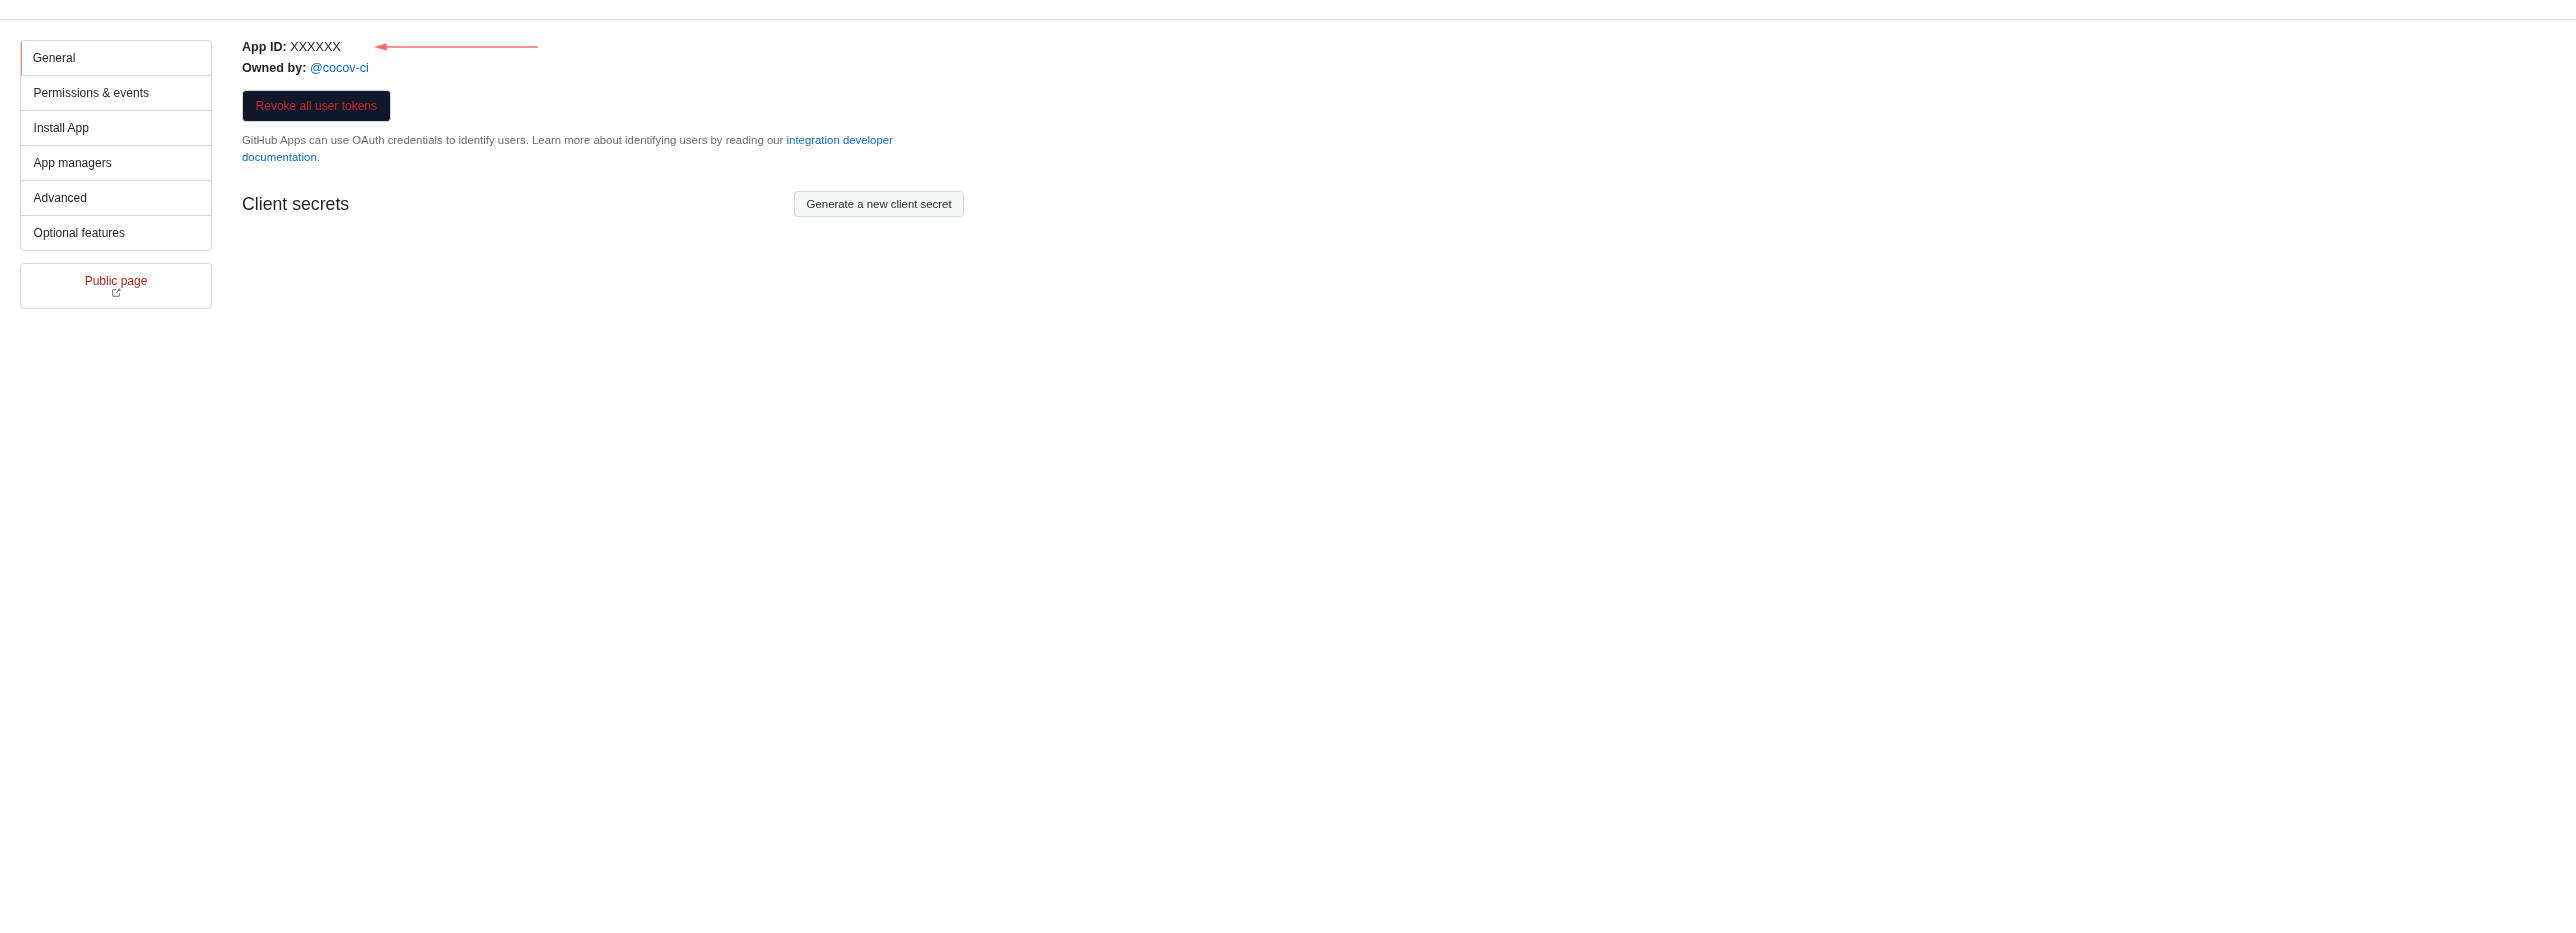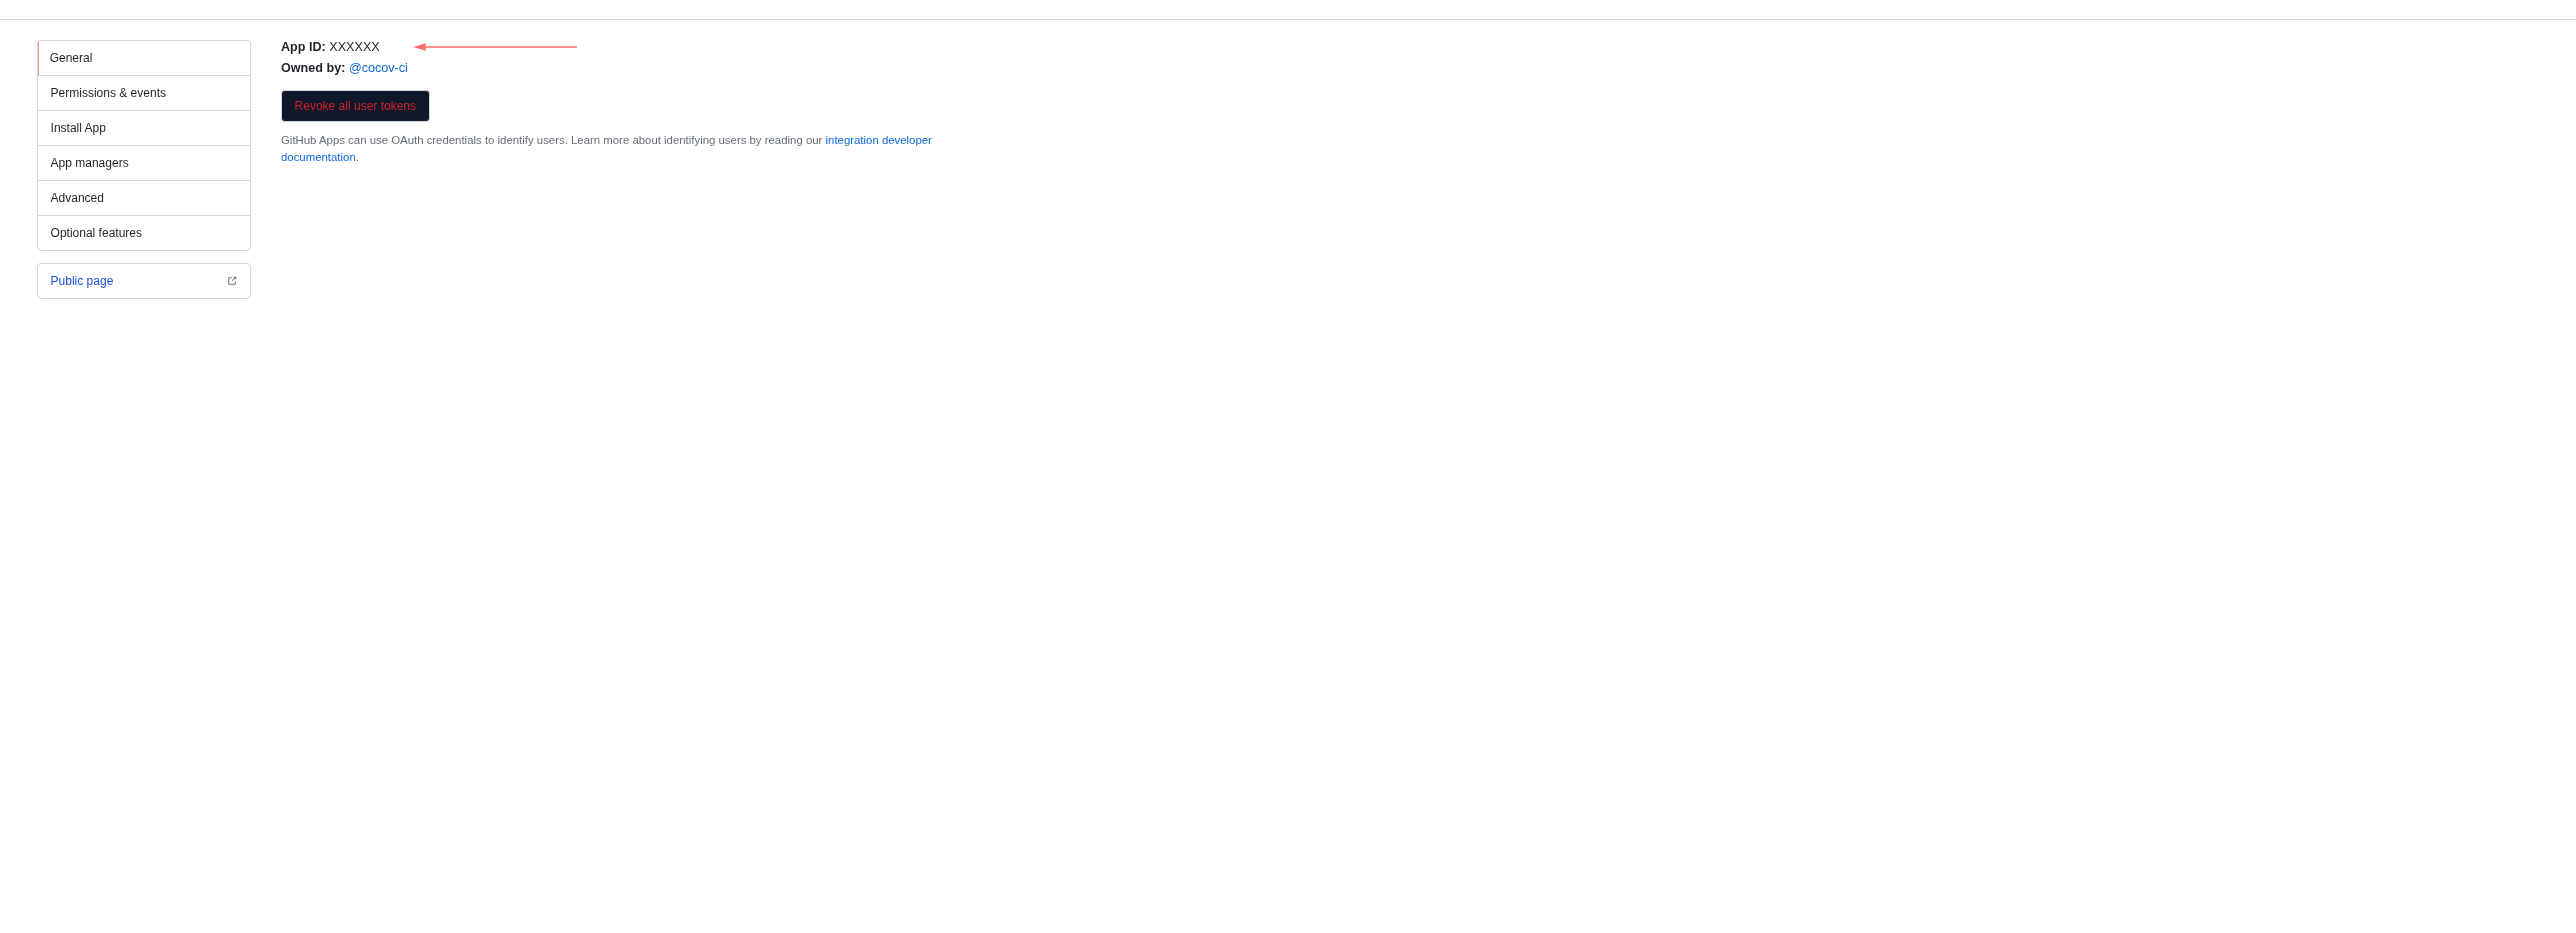"General" .sidebar { margin-left: 17px -> none; width: 214px -> 192px }
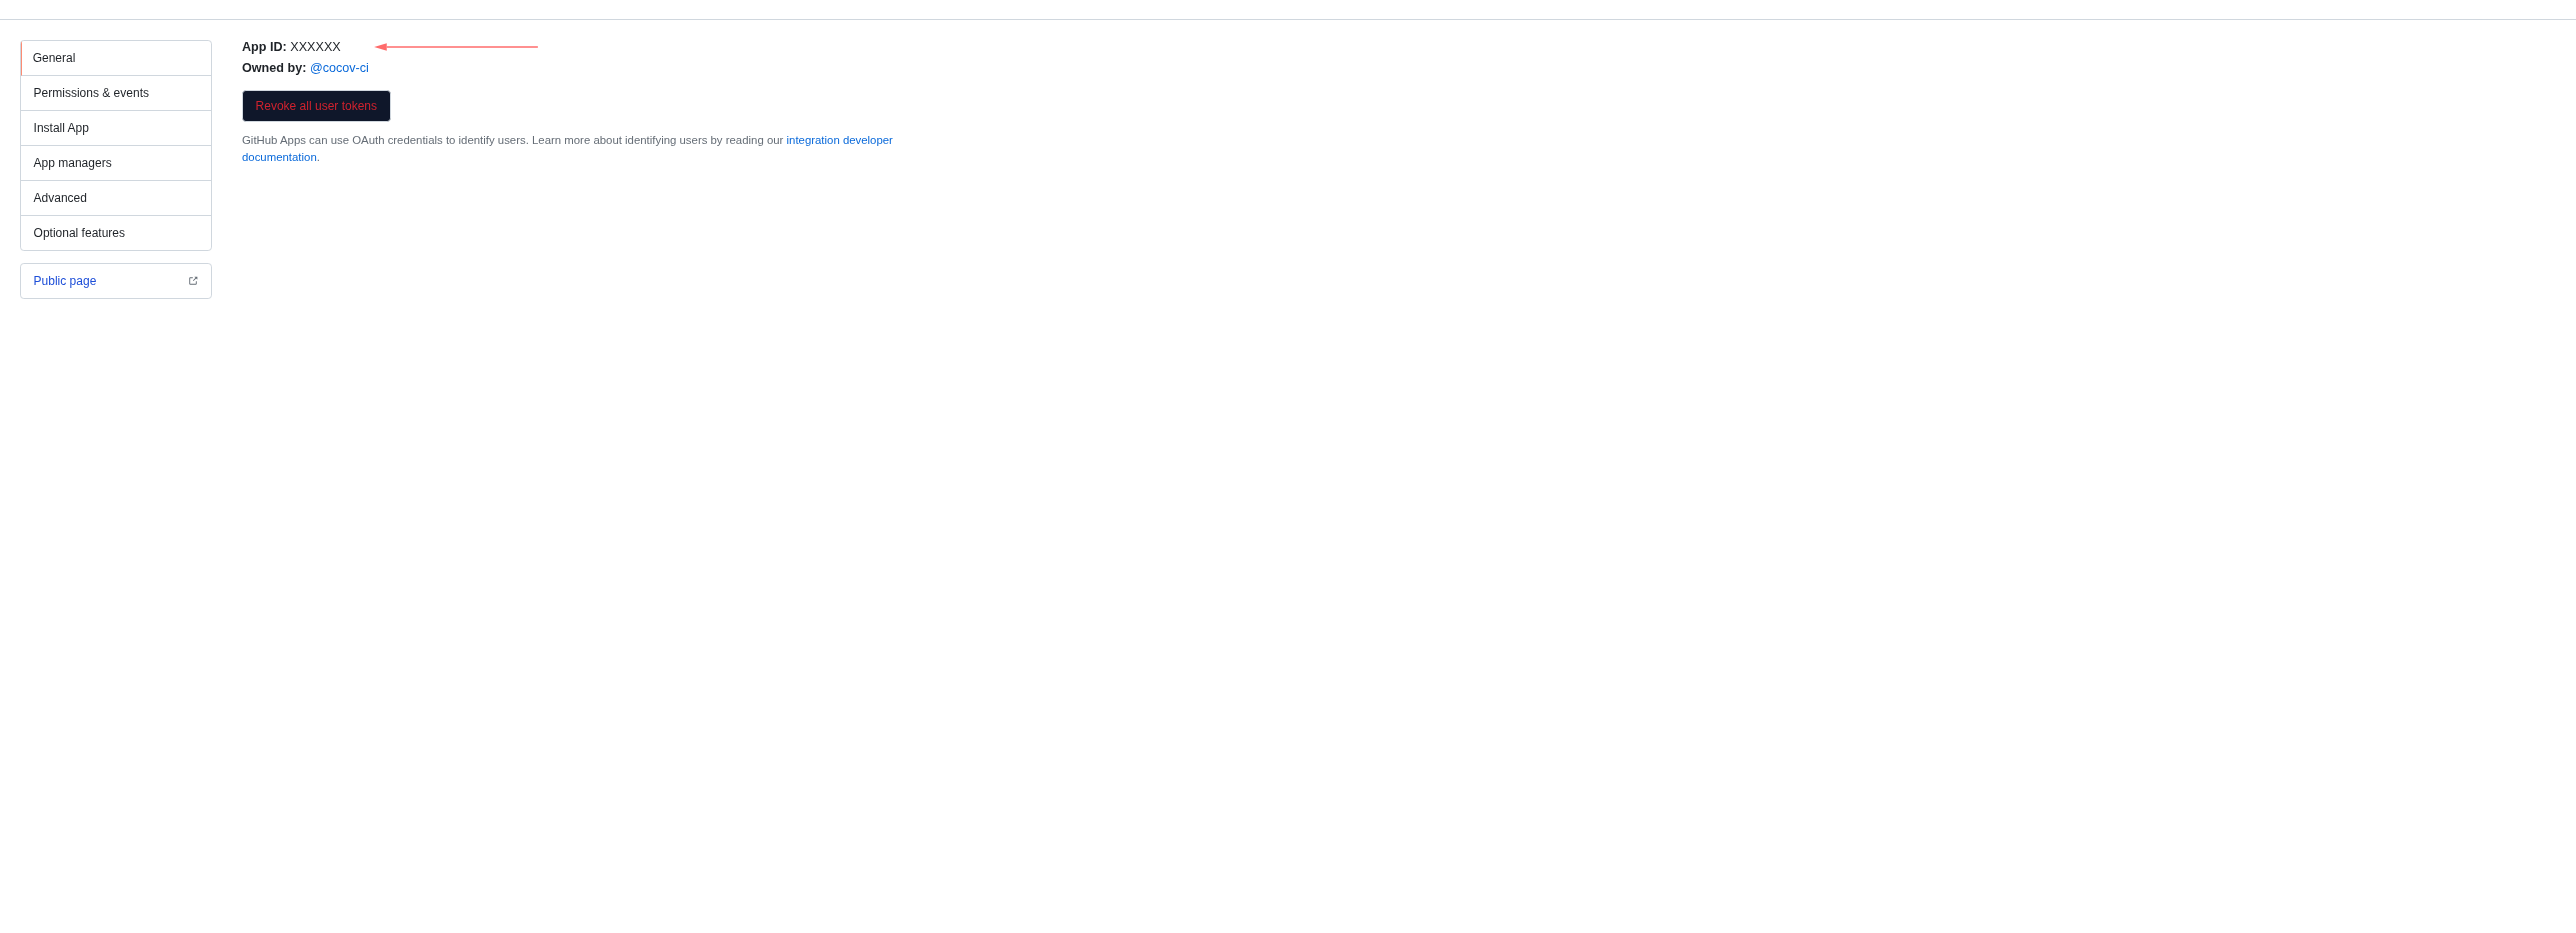"Client secrets" div.section-header-row { html: none -> <div> <h2>Client secrets</h2> <button>Generate a new client secret</button> </div> }
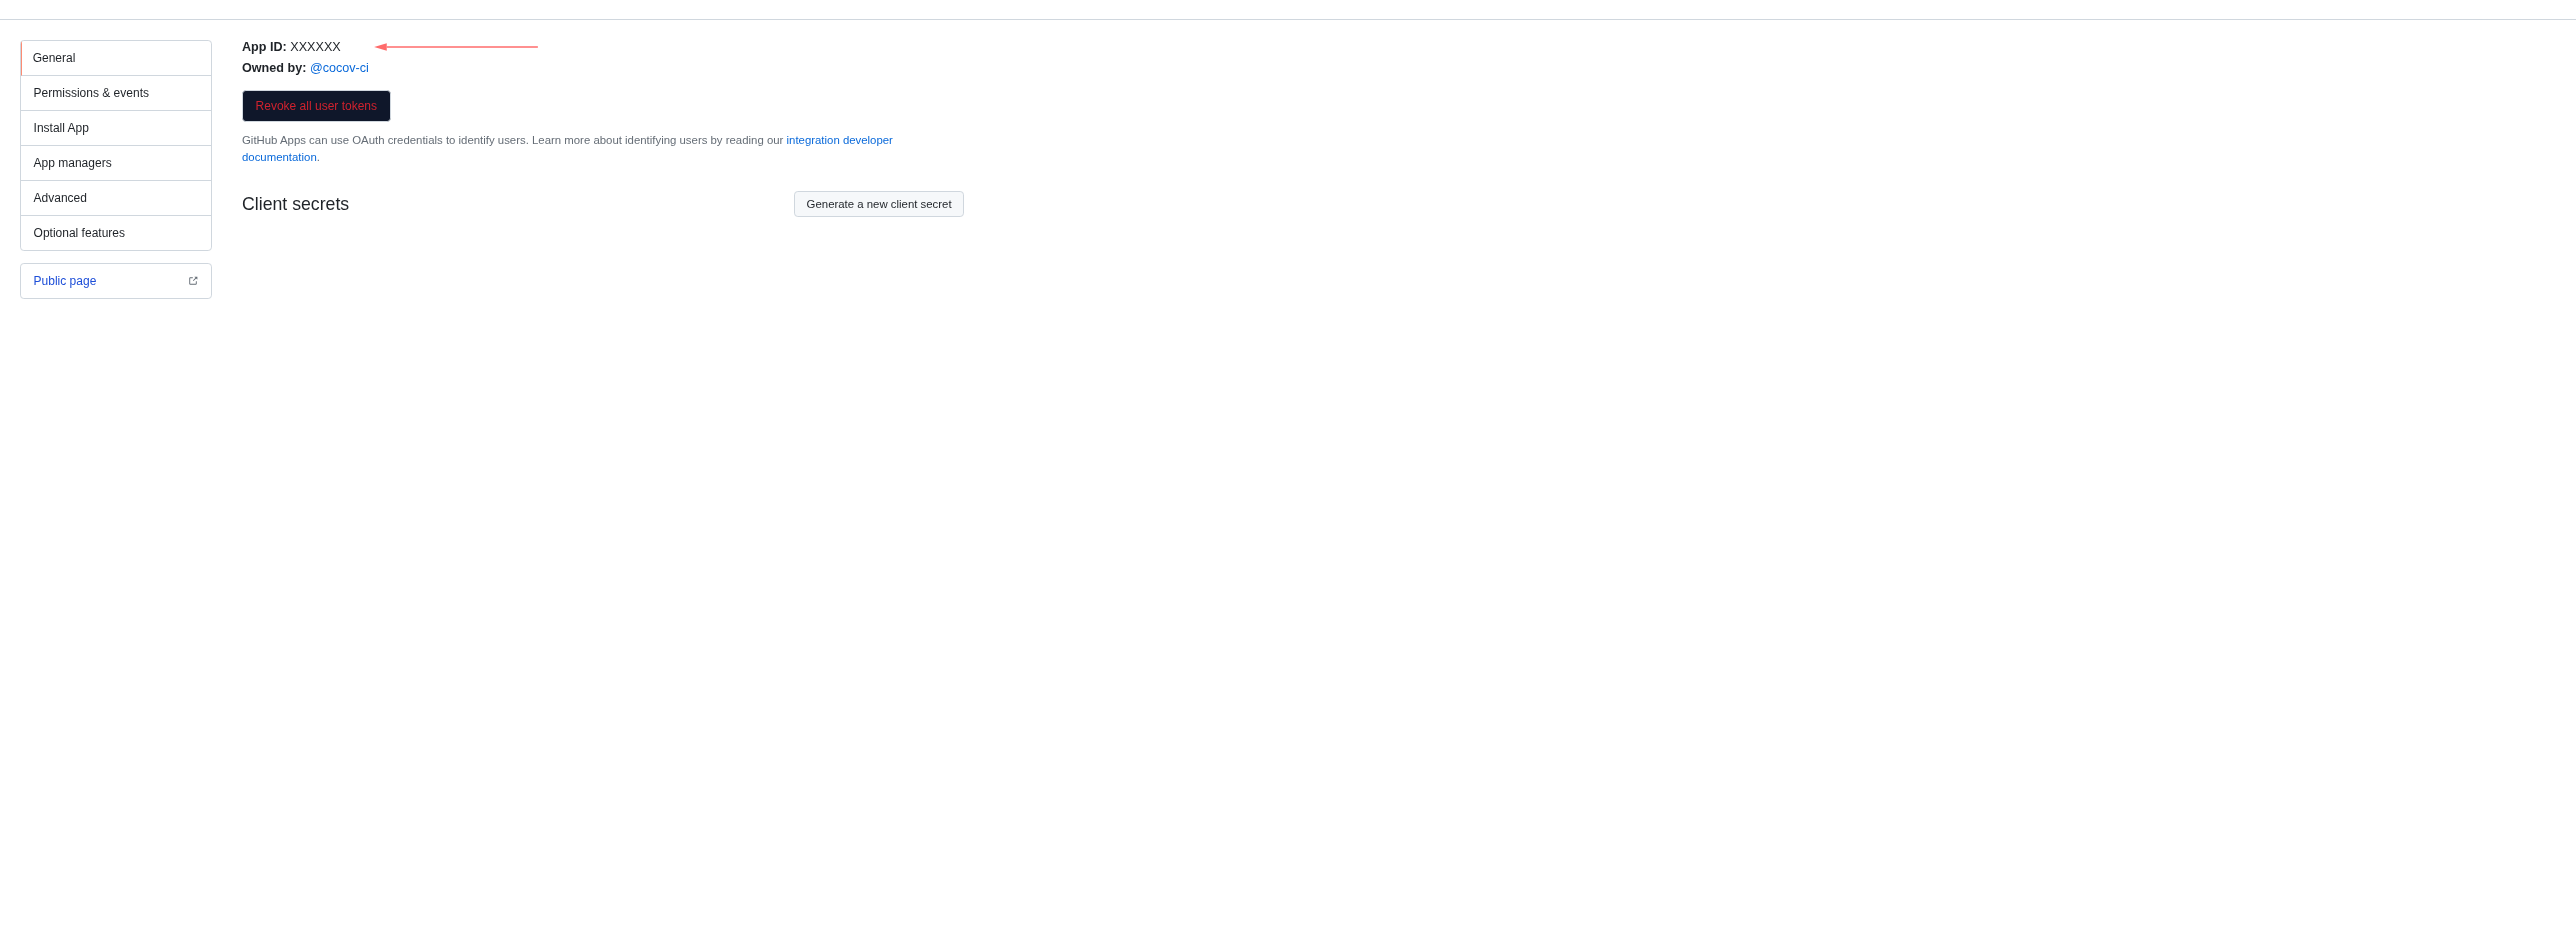"Public page" .public-page-item { color: #1d4ed8 -> #b91c1c; flex-direction: none -> column }
